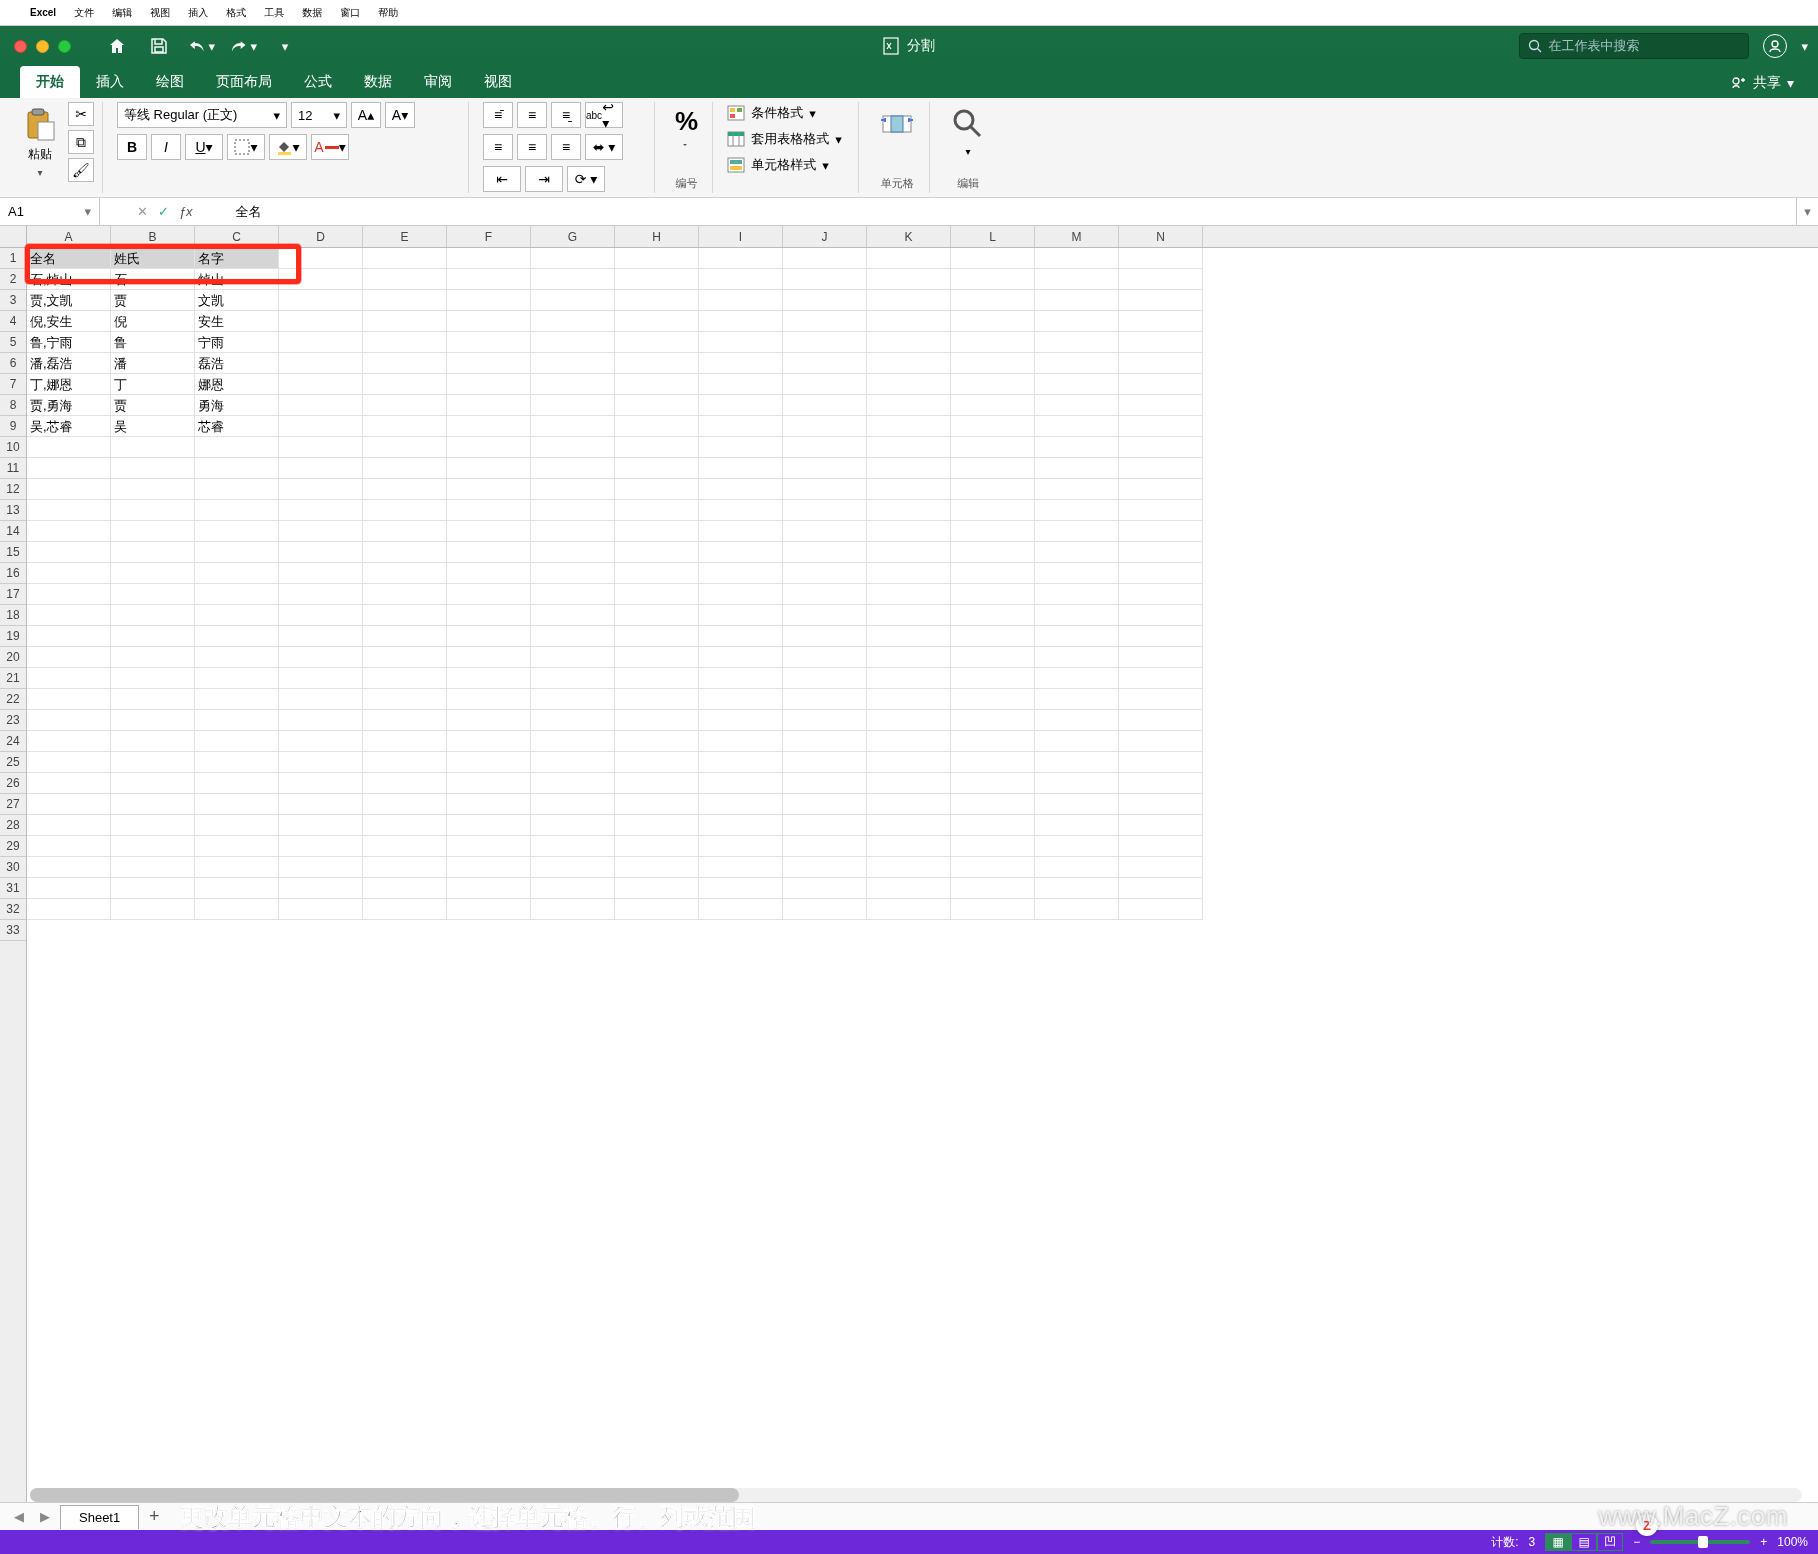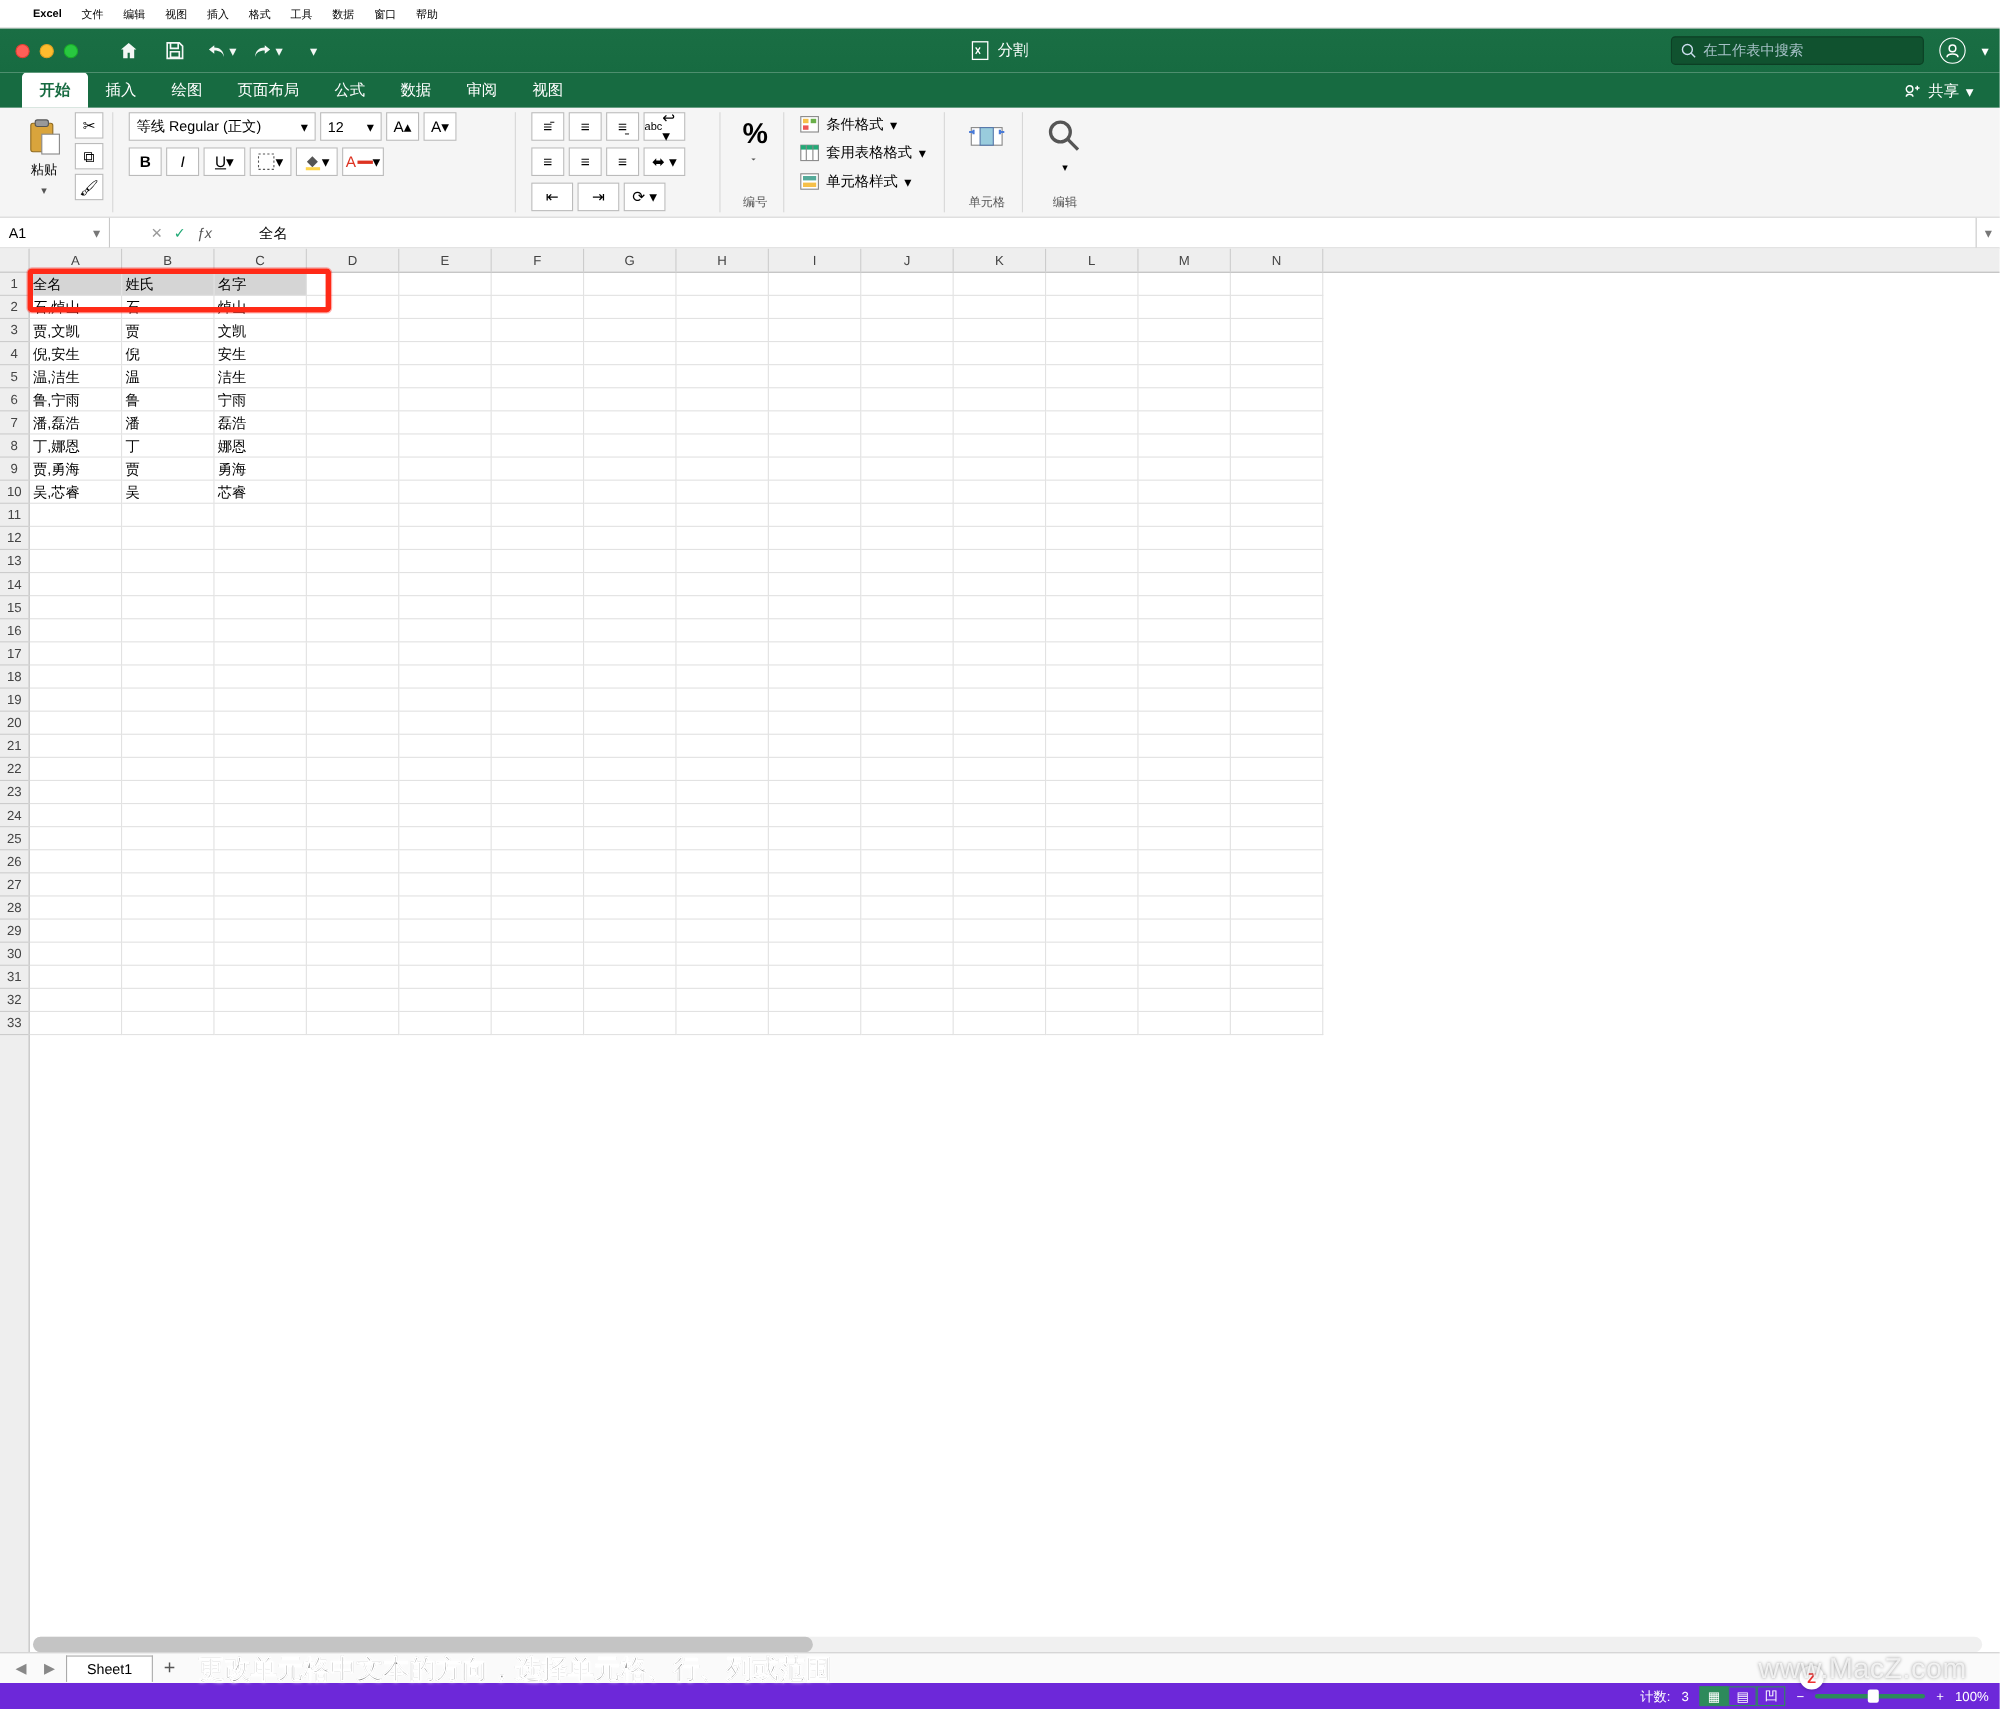"温,洁生" div.cell-row { html: <div> <div>温,洁生</div> <div>温</div> <div>洁生</div> <div></div> <div></div> <div></div> <div></div> <div></div> <div></div> <div></div> <div></div> <div></div> <div></div> <div></div> </div> -> none }
